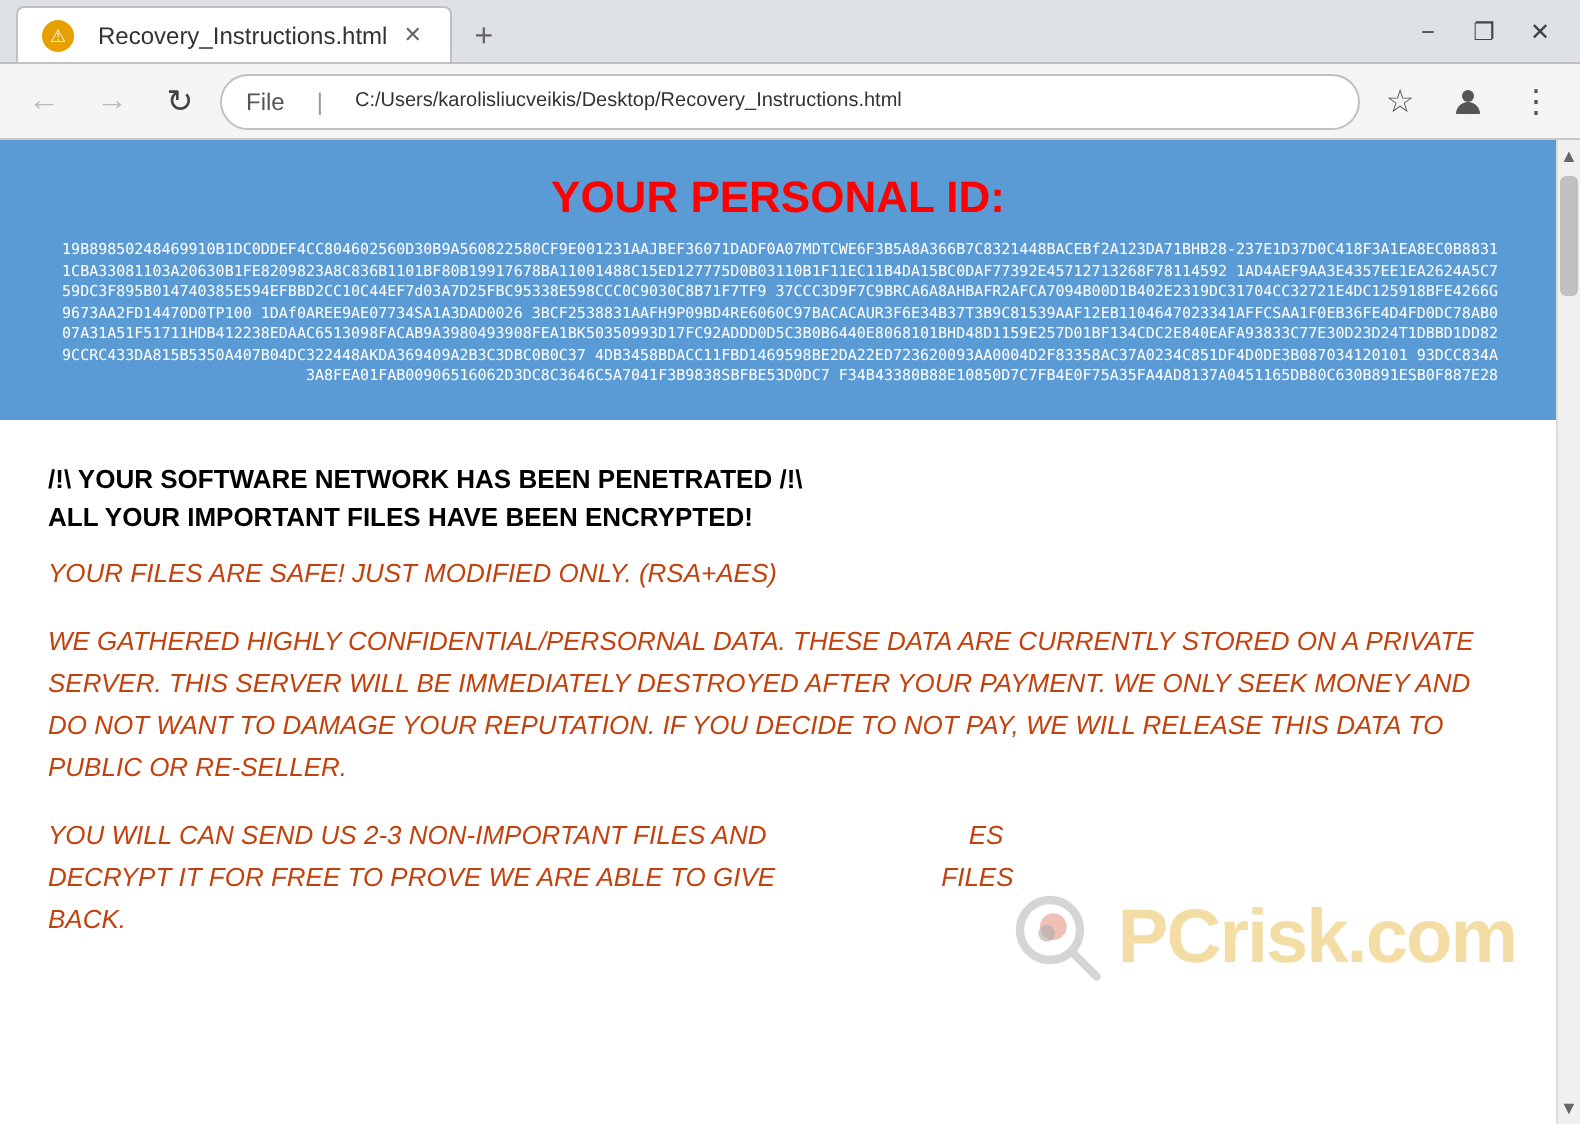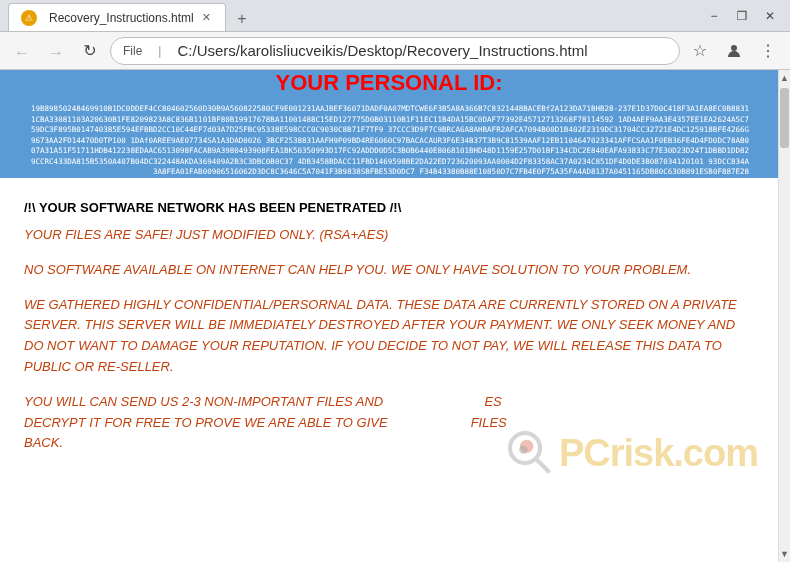"C:/Users/karolisliucveikis/Desktop/Recov" .address-text { font-size: 15px -> 10px }
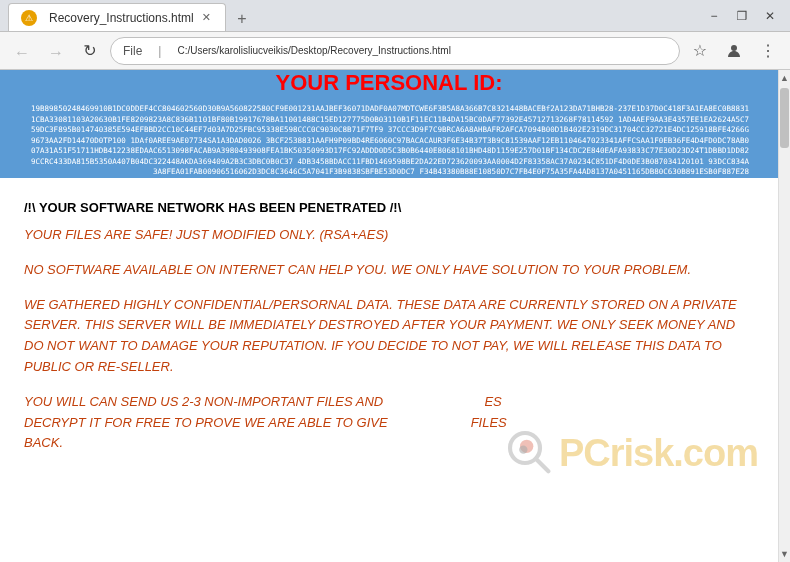"YOUR PERSONAL ID:" .personal-id-box { padding: none -> 16px }
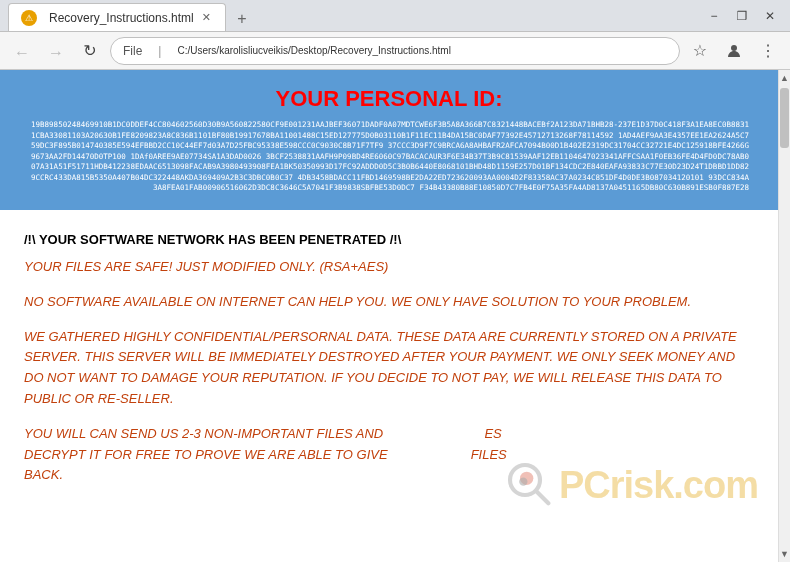"ALL YOUR IMPORTANT FILES HAVE" span { html: none -> <span>ALL YOUR IMPORTANT FILES HAVE BEEN ENCRYPTED!</span> }
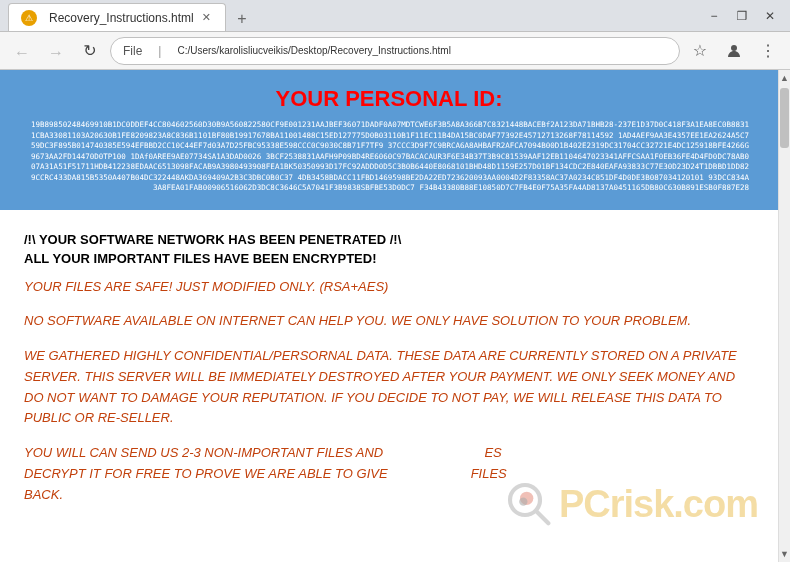"NO SOFTWARE AVAILABLE ON INTERNET" div.section-text { html: <div>NO SOFTWARE AVAILABLE ON INTERNET CAN HELP YOU. WE ONLY HAVE SOLUTION TO YOUR PROBLEM.</div> -> none }
